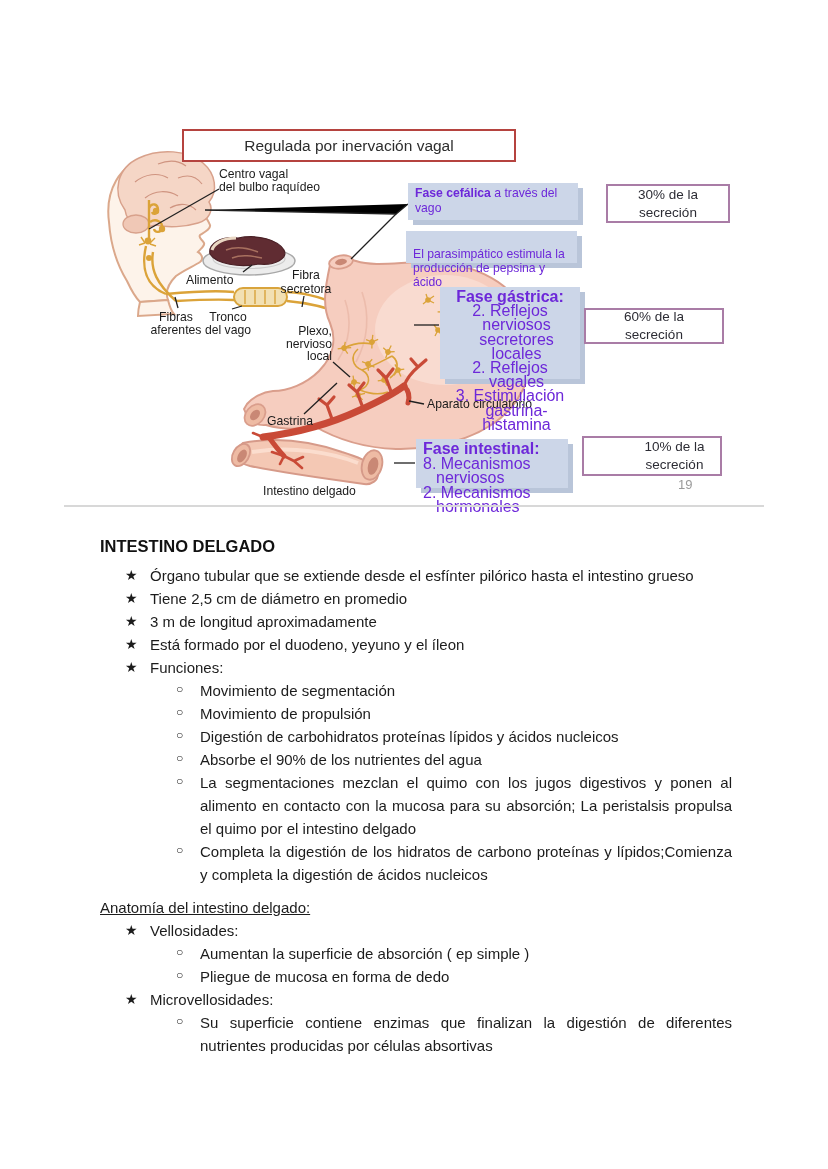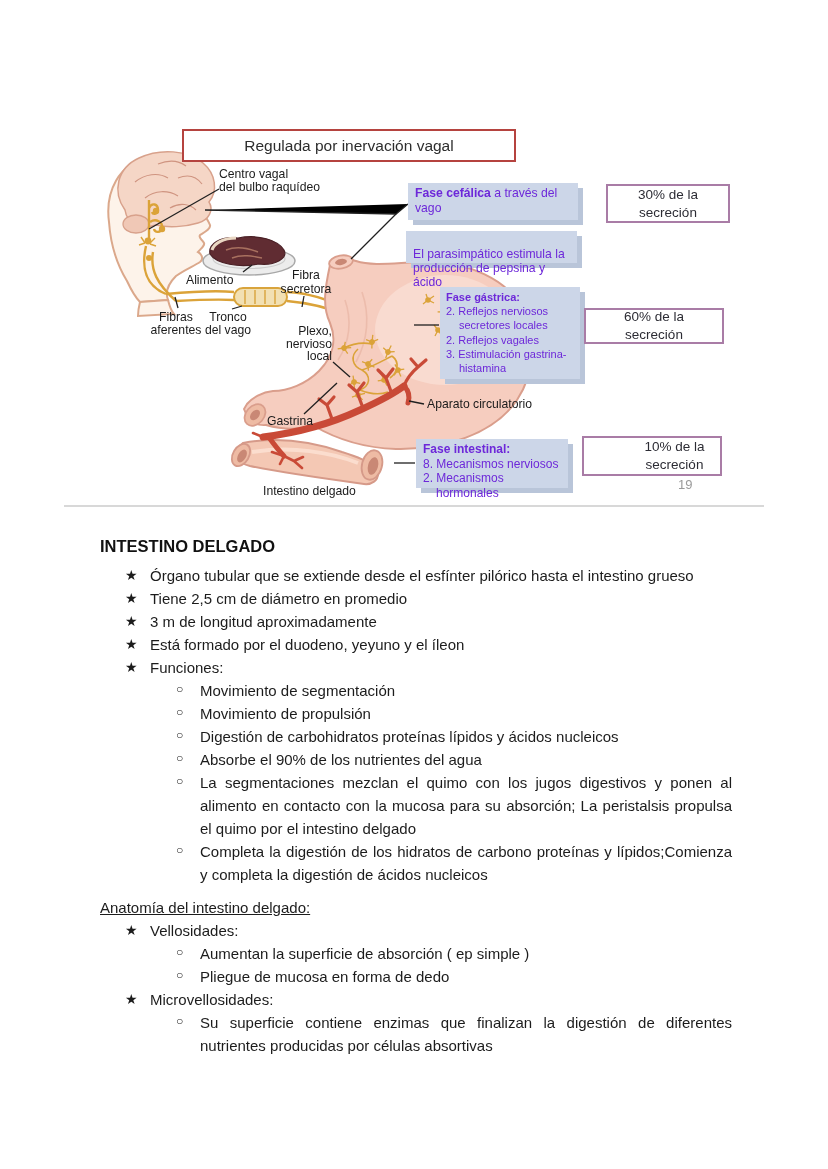"Fase gástrica:" #box-gastrica { font-size: 11px -> 16px; text-align: none -> center }
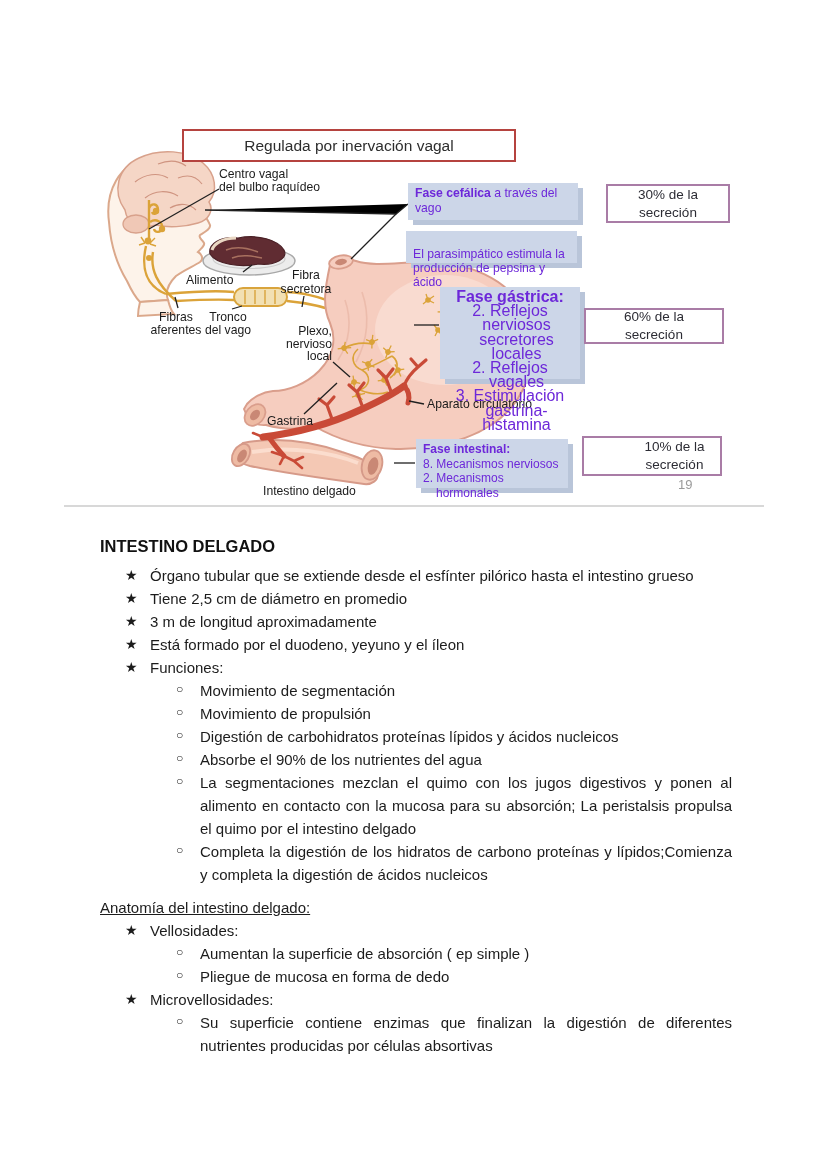"Fase intestinal:" #box-intestinal { font-size: 12px -> 16px }
